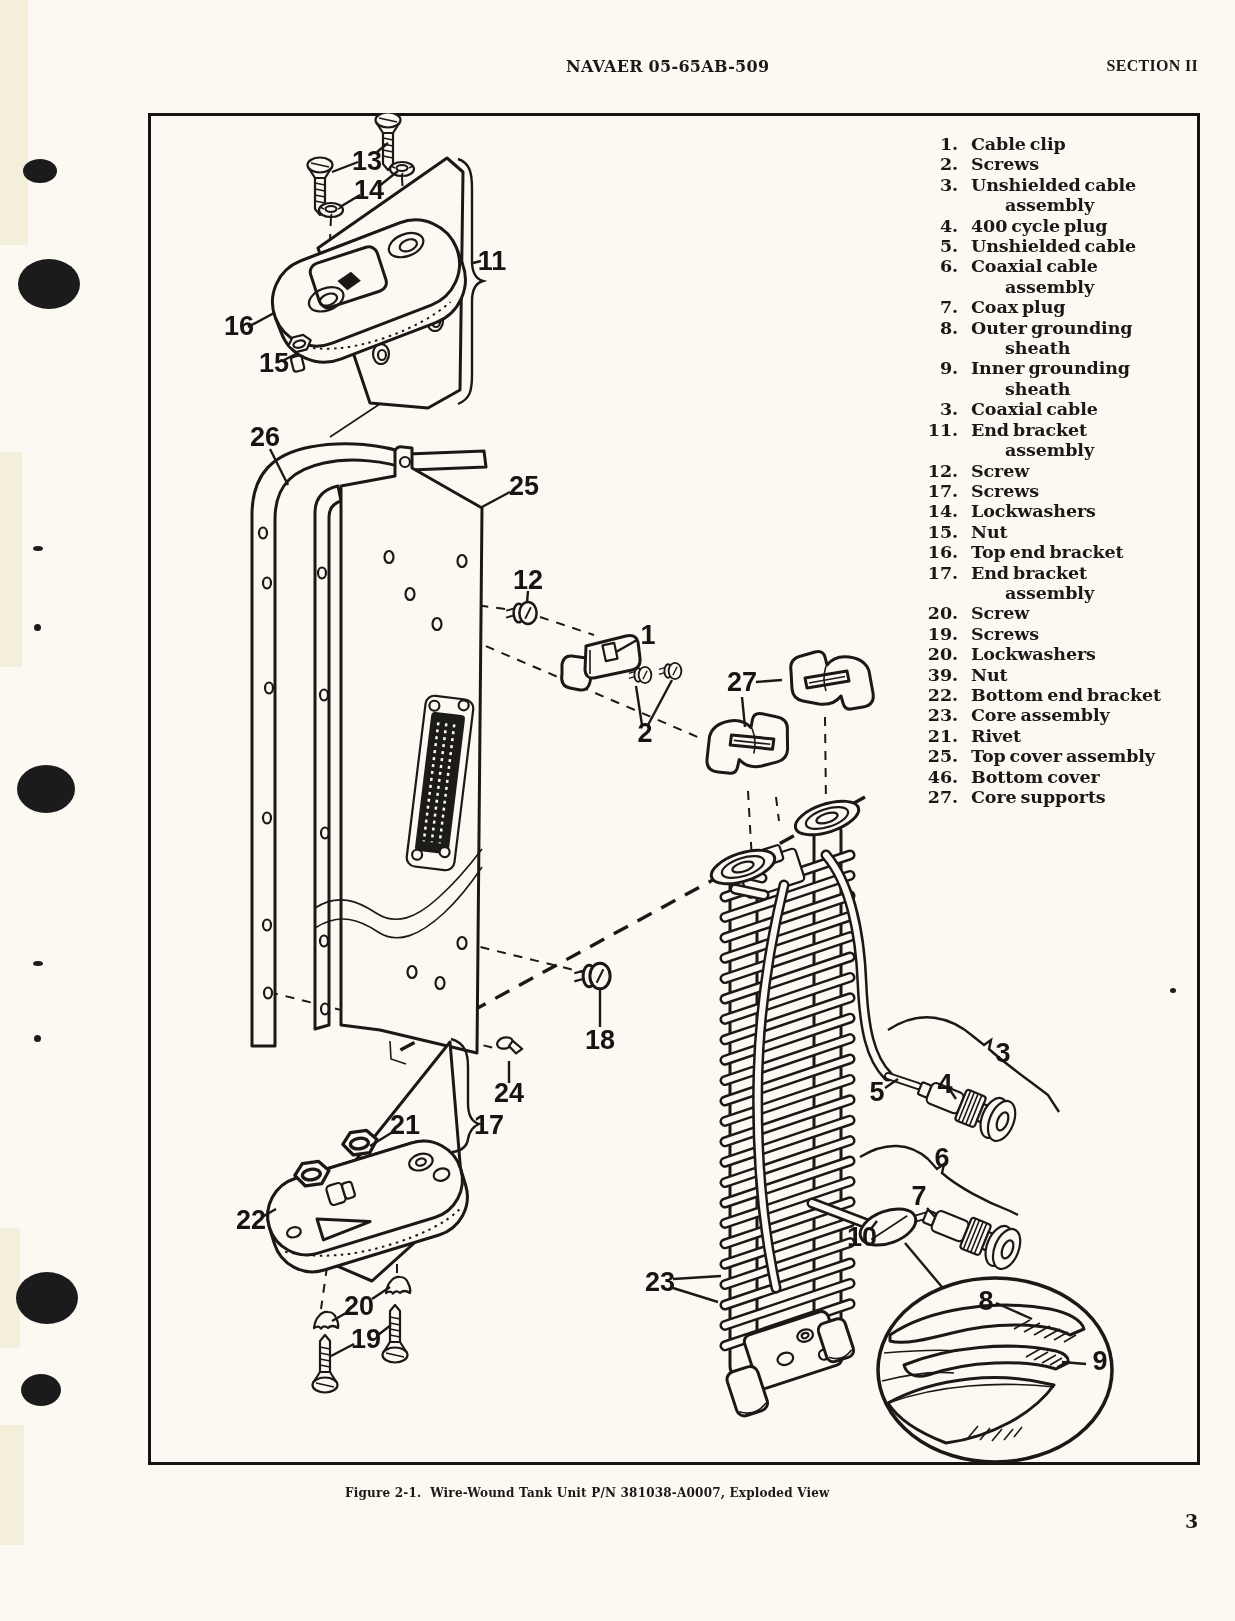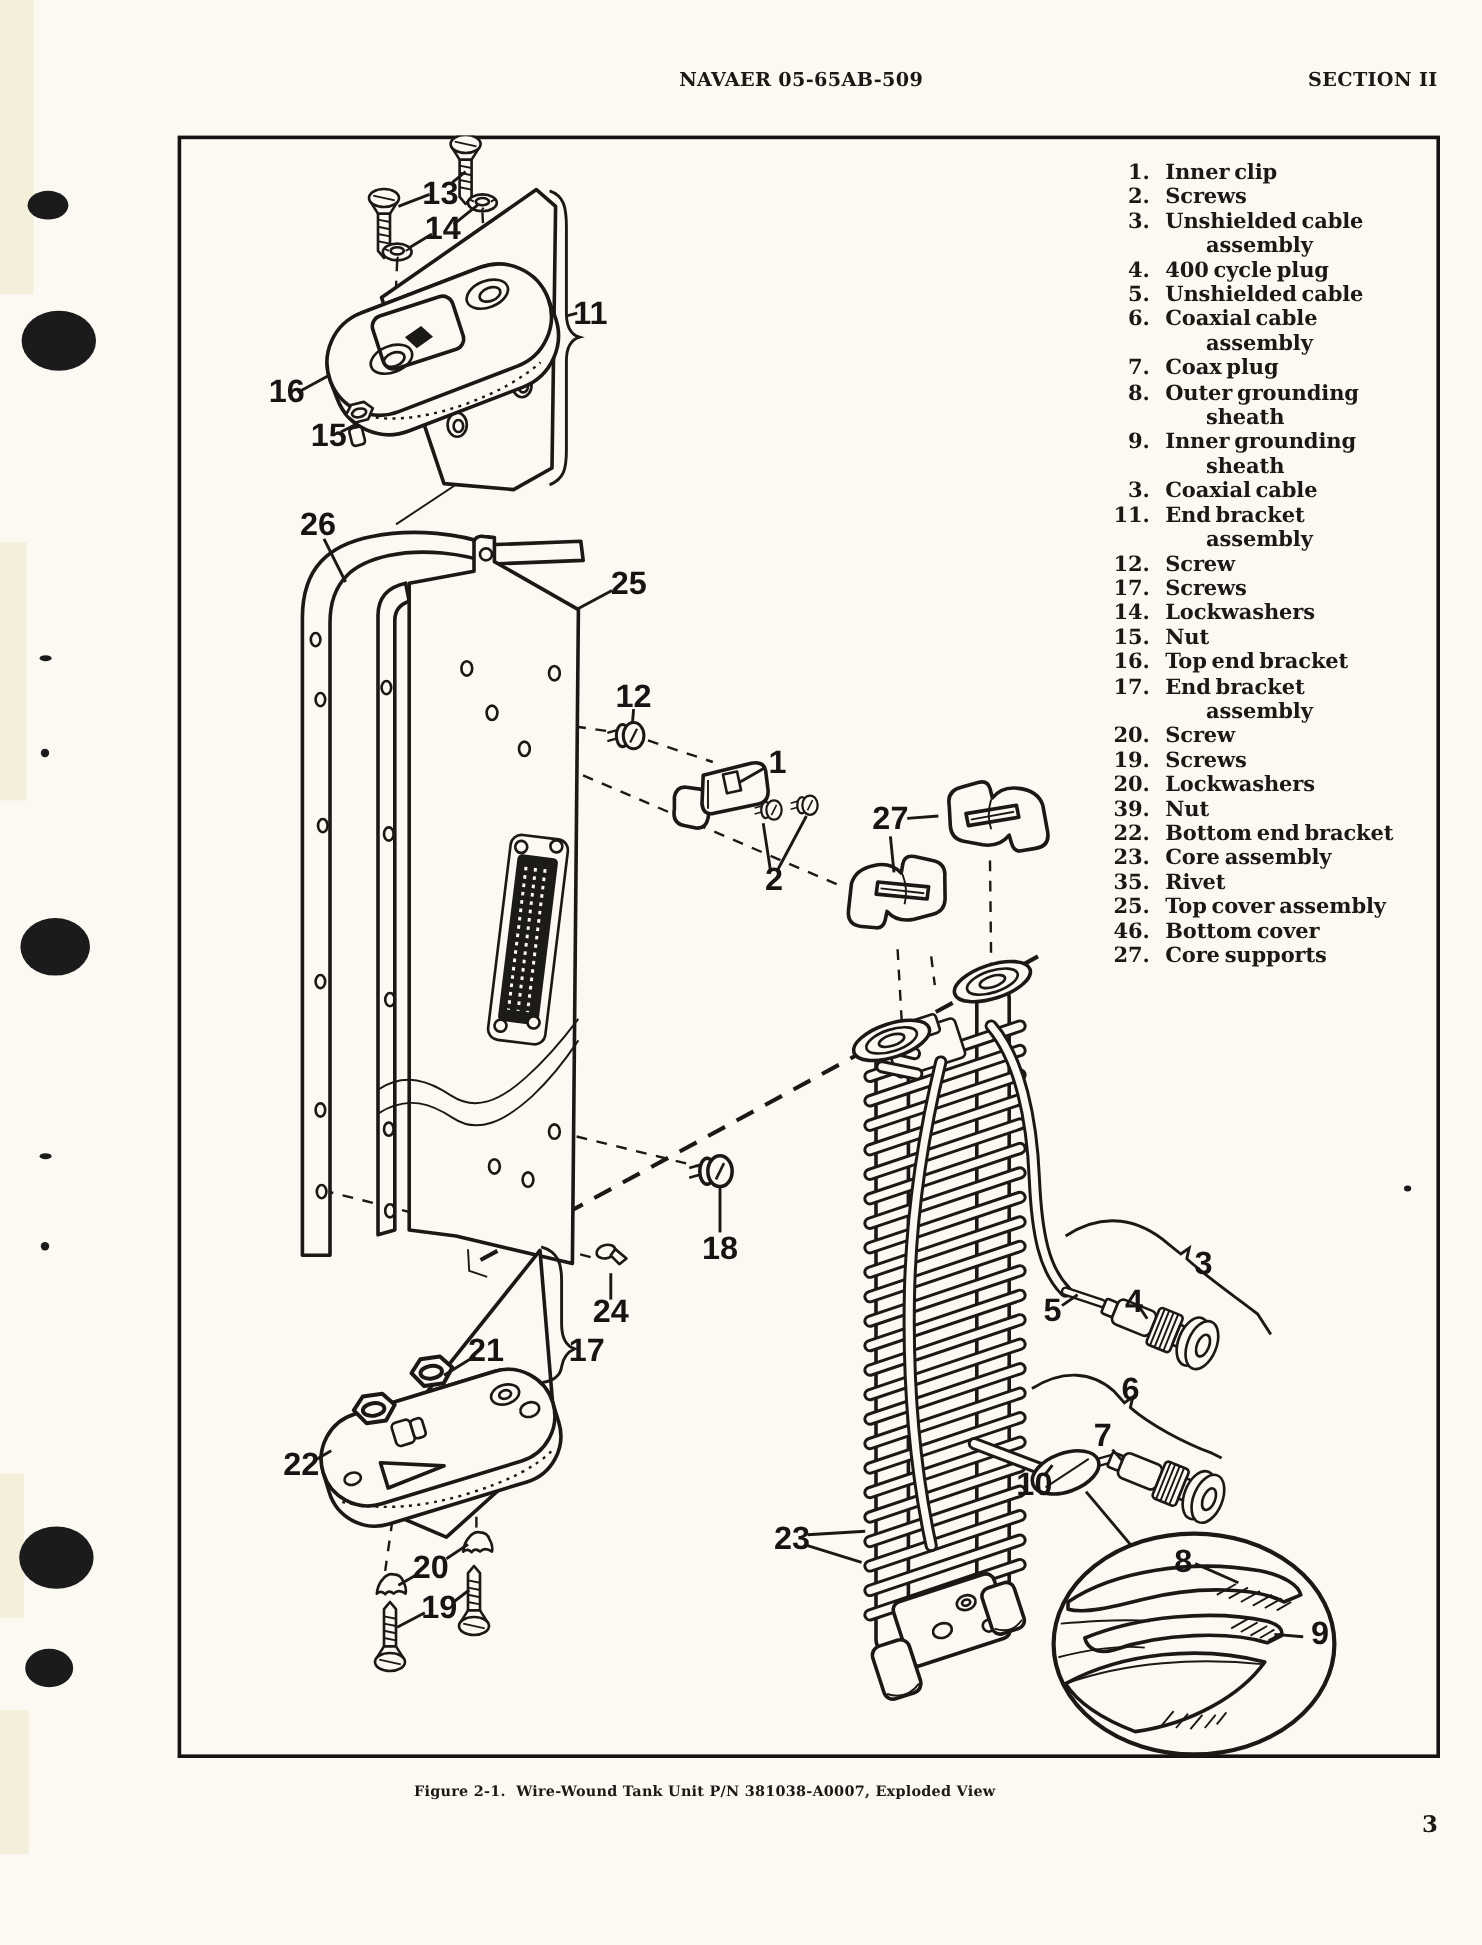"SECTION II" #section-label { font-family: none -> Liberation Serif, serif }
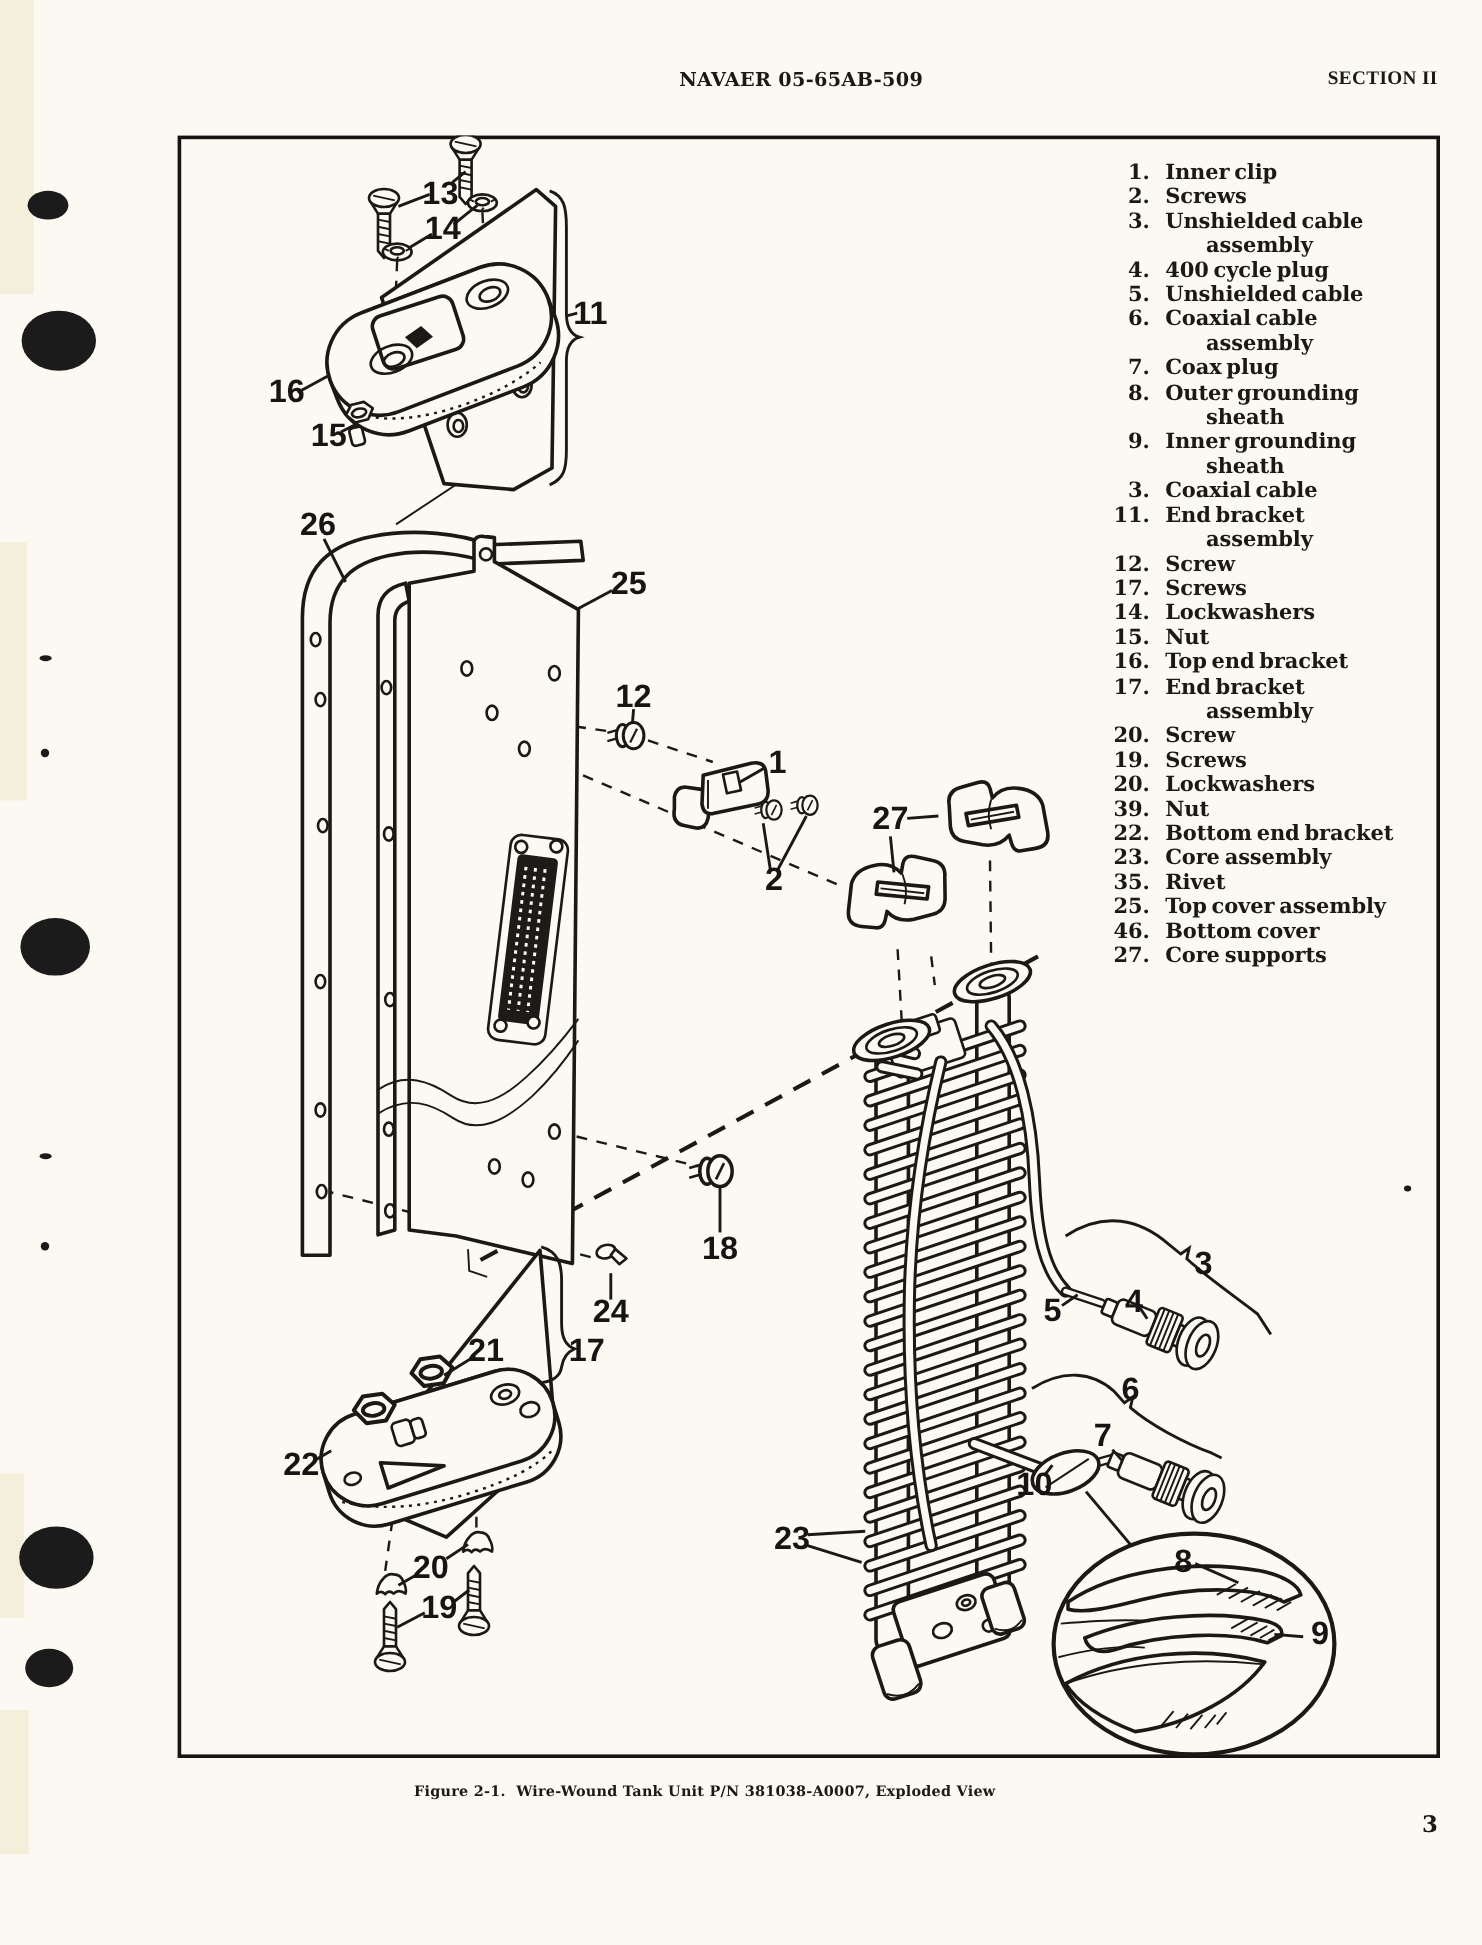"Inner clip" div.pl-label { text: Inner -> Cable }
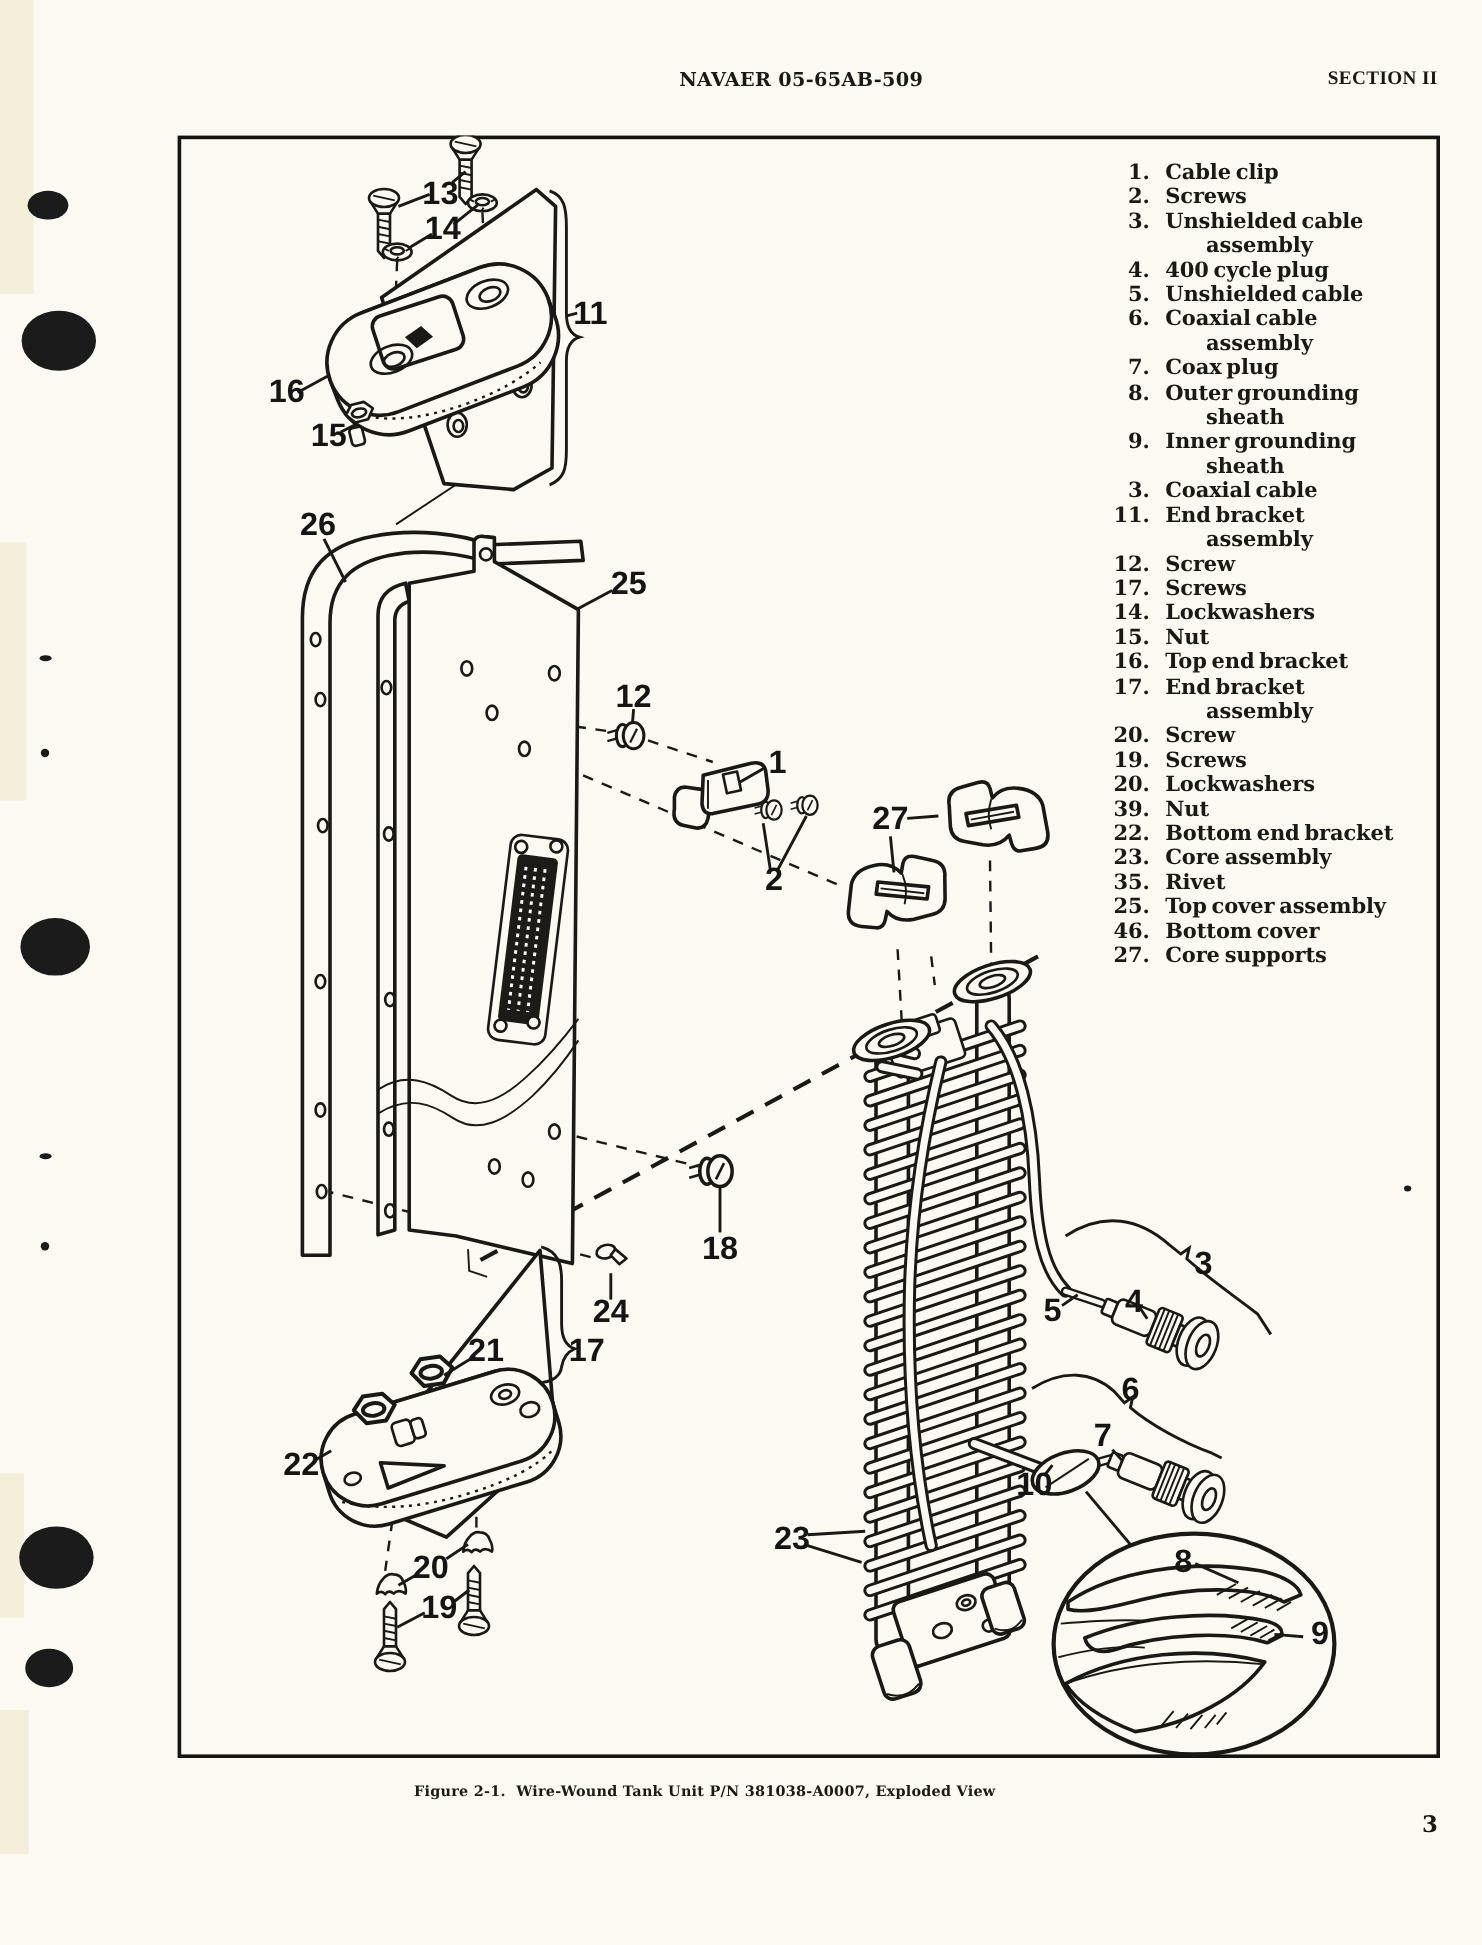"35." div.pl-num { text: 35 -> 21 }
